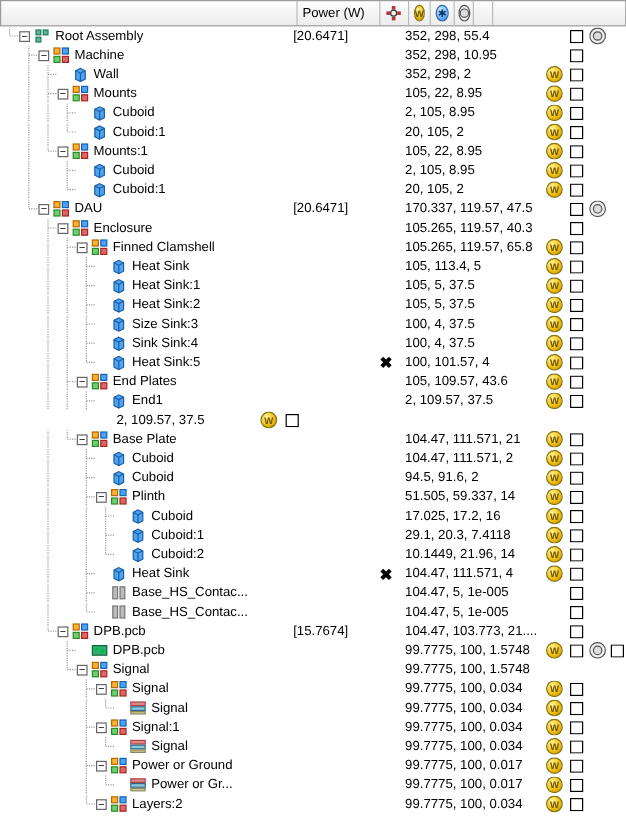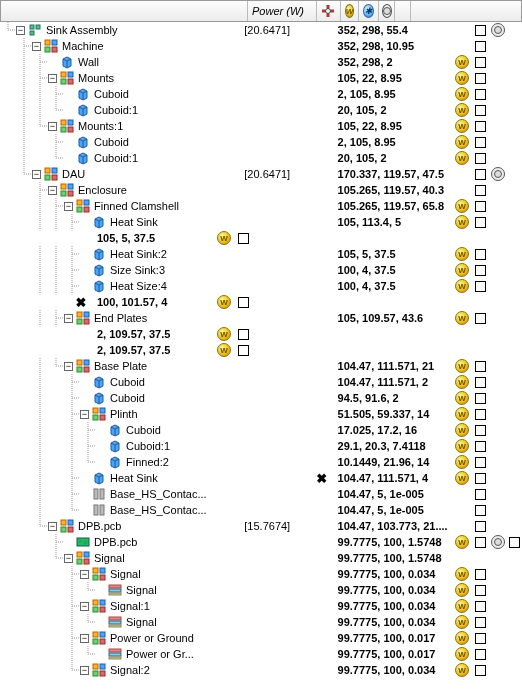"Power (W)" .header { font-style: italic -> none }
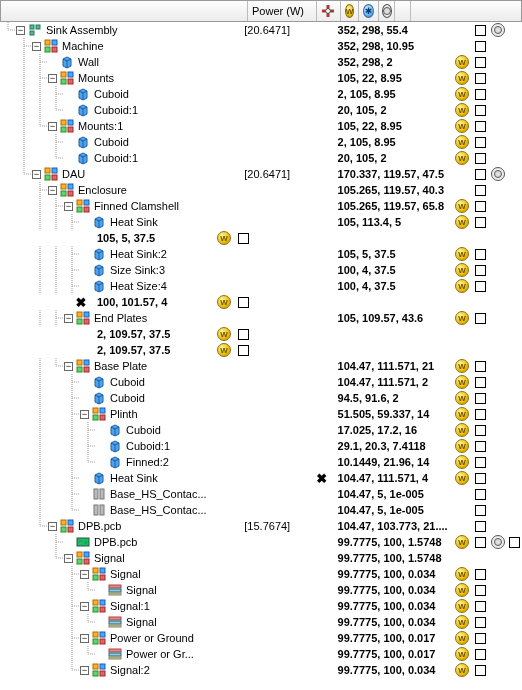"Sink Assembly" span.label { text: Sink -> Root }
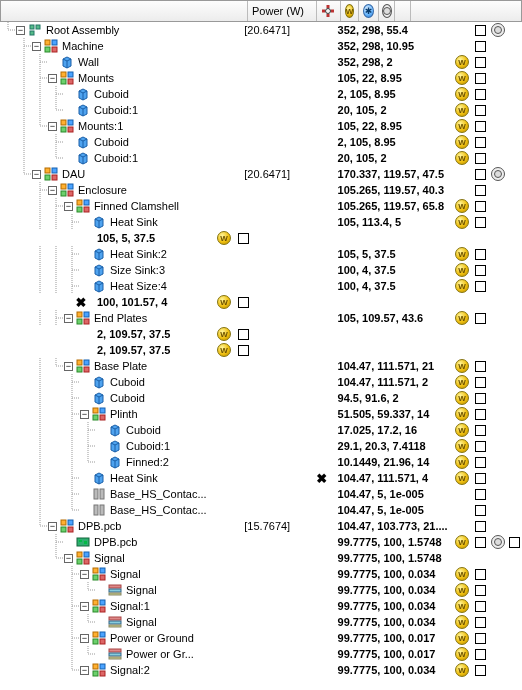"352, 298, 55.4" .c-size { font-weight: bold -> none }
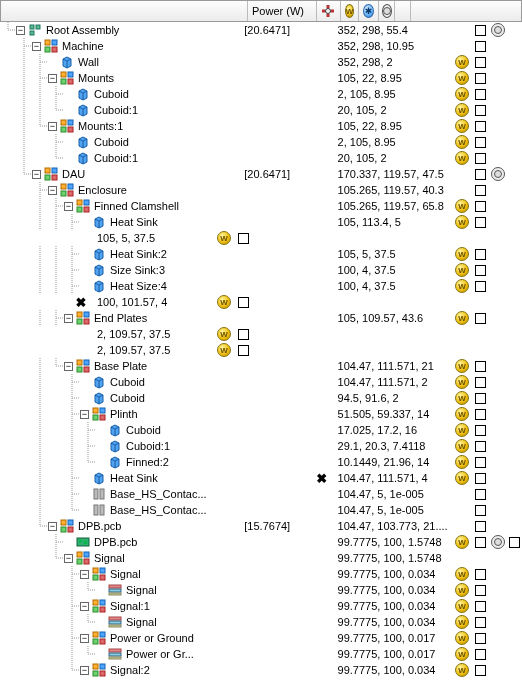"Heat Sink:1" div.c-name { html: none -> <div> <span> <svg> <line></line> <line></line> <line></line> <line></line> </svg> </span> <span></span> <span> <svg> <polygon></polygon> <polyline></polyline> <line></line> </svg> </span> <span>Heat Sink:1</span> </div> }
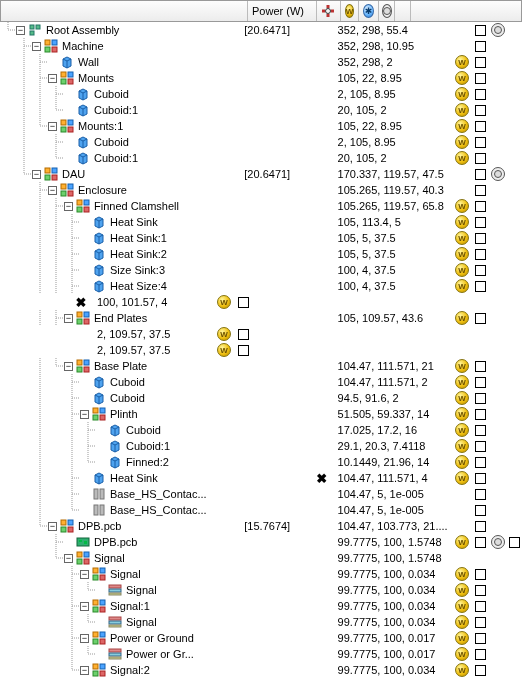"Heat Size:4" span.label { text: Heat Size:4 -> Sink Sink:4 }
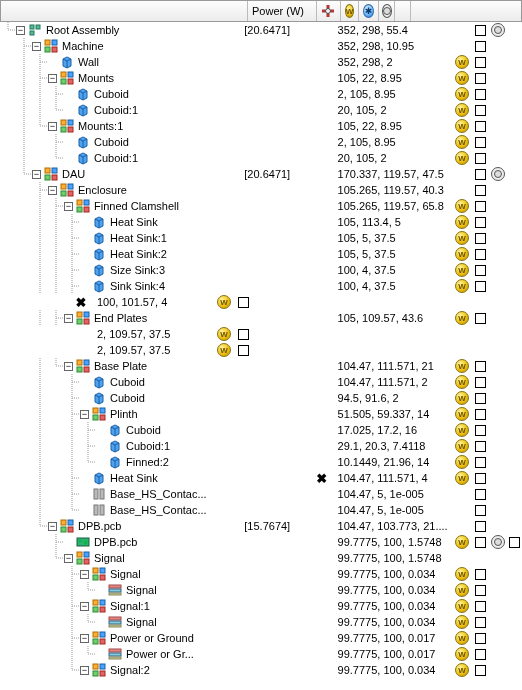"Heat Sink:5" div.c-name { html: none -> <div> <span> <svg> <line></line> <line></line> <line></line> <line></line> </svg> </span> <span></span> <span> <svg> <polygon></polygon> <polyline></polyline> <line></line> </svg> </span> <span>Heat Sink:5</span> </div> }
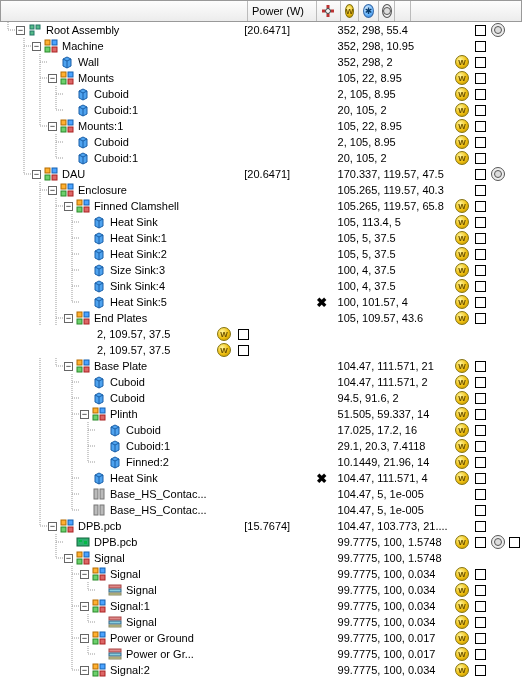"End1" div.c-name { html: none -> <div> <span> <svg> <line></line> <line></line> <line></line> <line></line> </svg> </span> <span></span> <span> <svg> <polygon></polygon> <polyline></polyline> <line></line> </svg> </span> <span>End1</span> </div> }
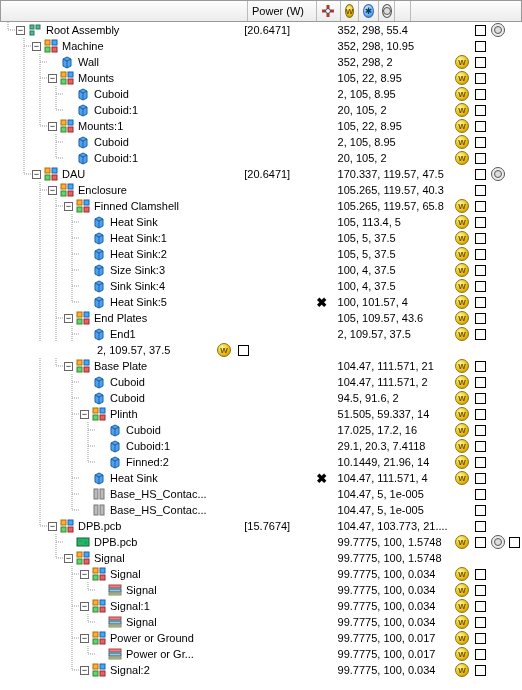"Finned:2" span.label { text: Finned:2 -> Cuboid:2 }
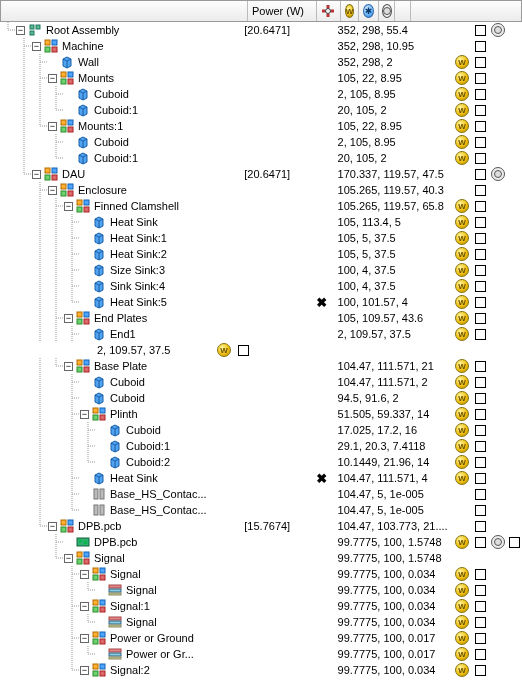"Signal:2" span.label { text: Signal:2 -> Layers:2 }
